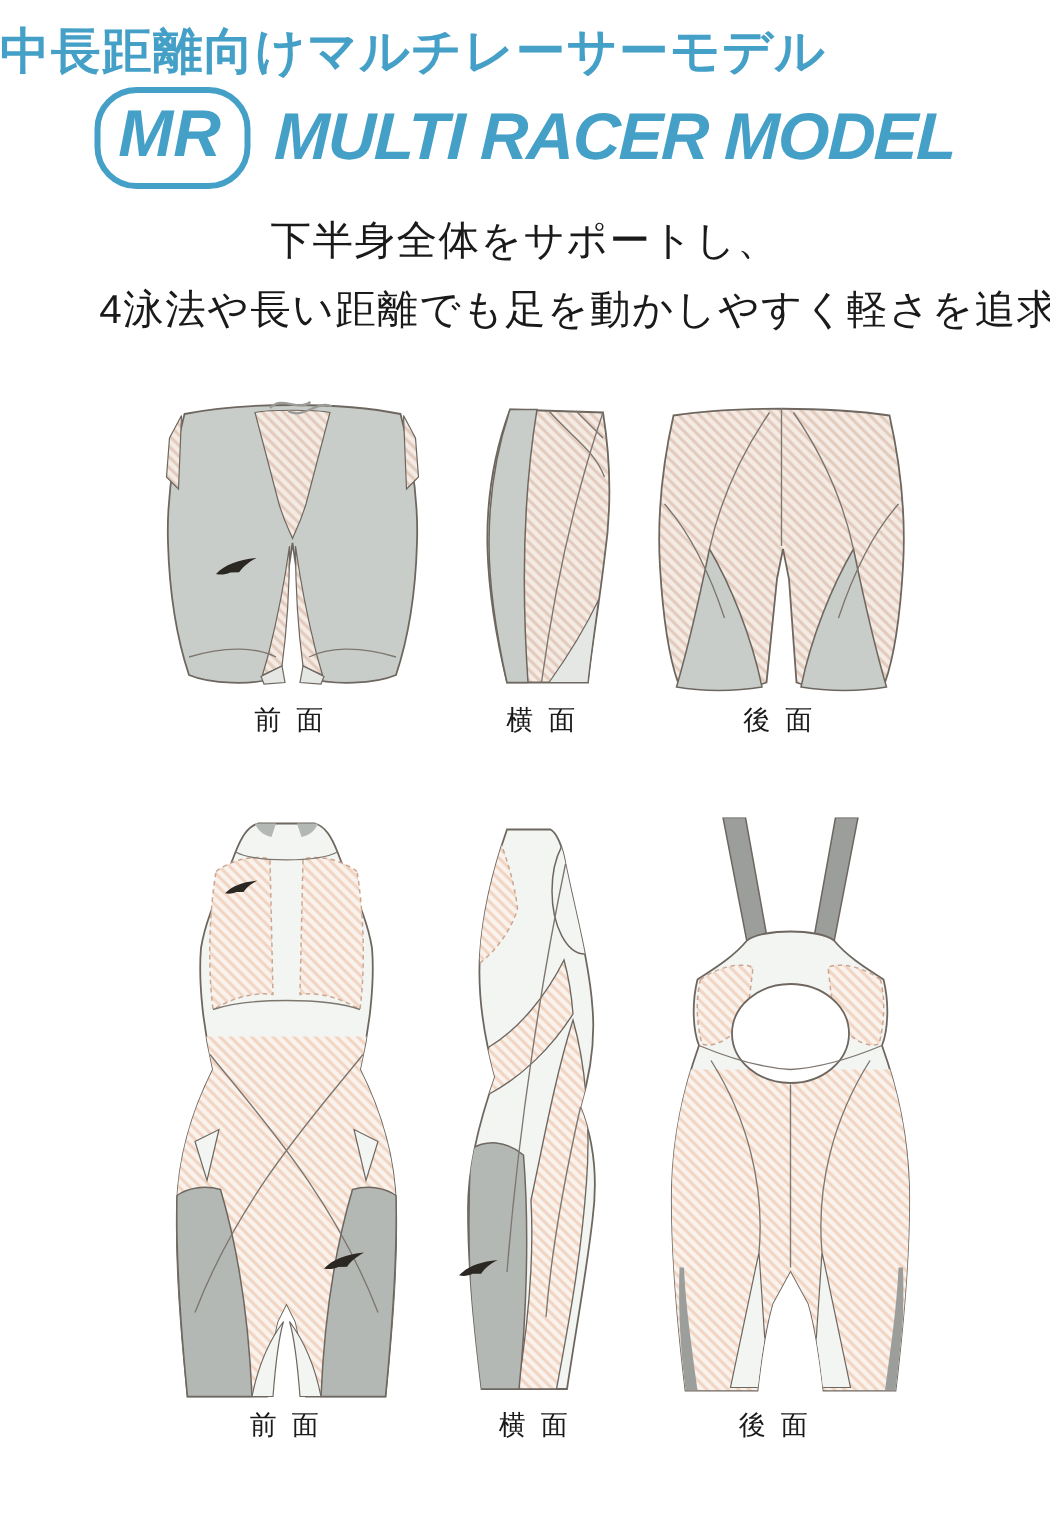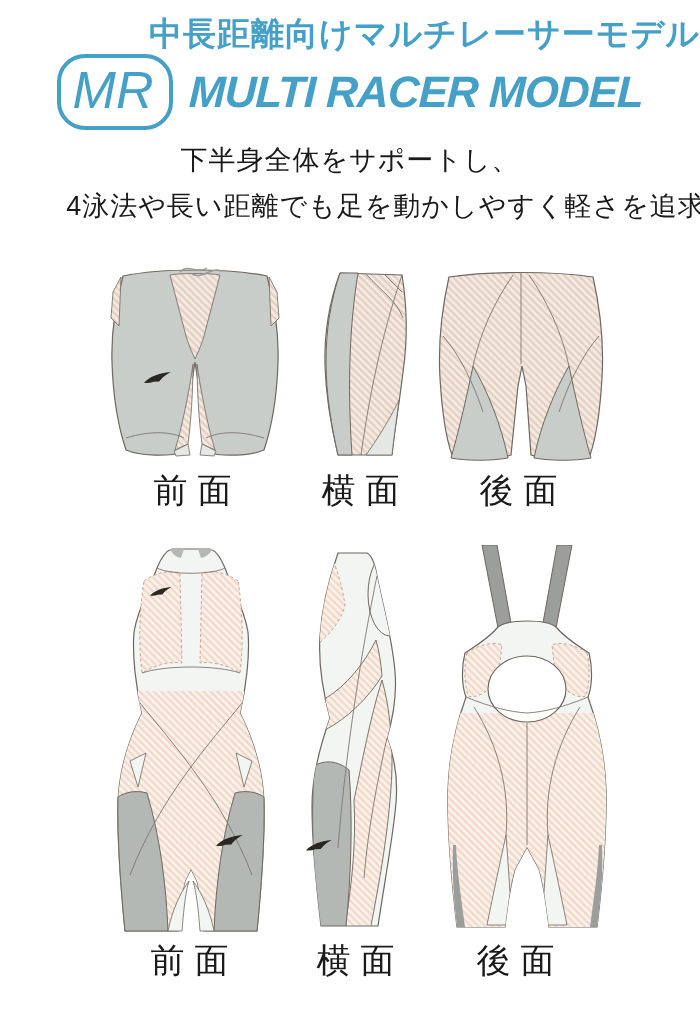"中長距離向けマルチレーサーモデル" .title { text-align: right -> left }
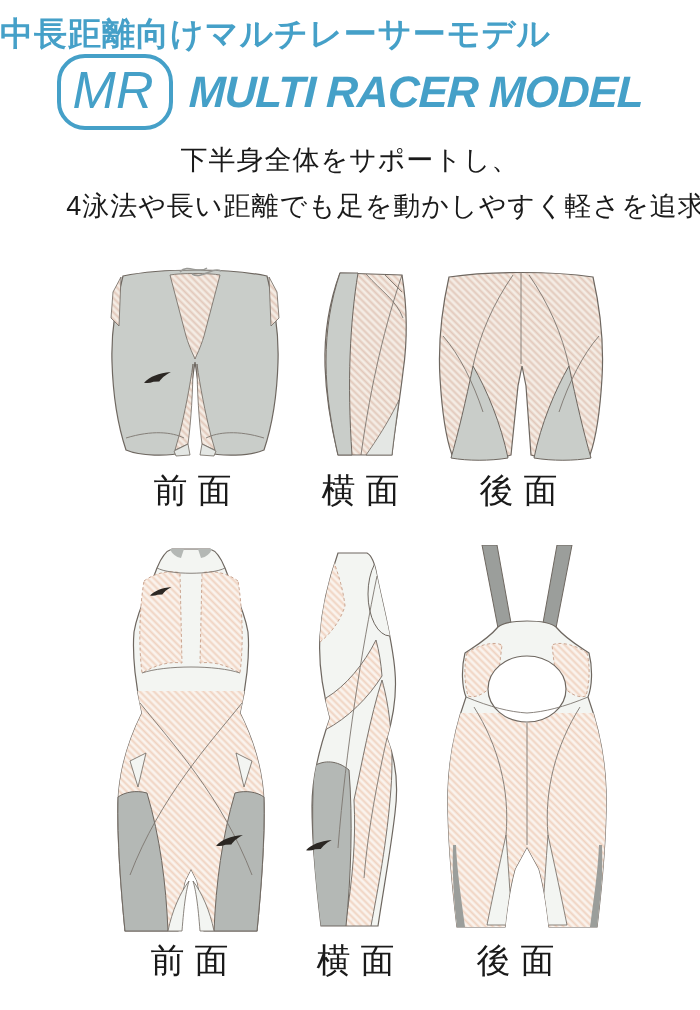"MR" .mr-badge { font-size: 52px -> 44px; font-weight: normal -> bold }
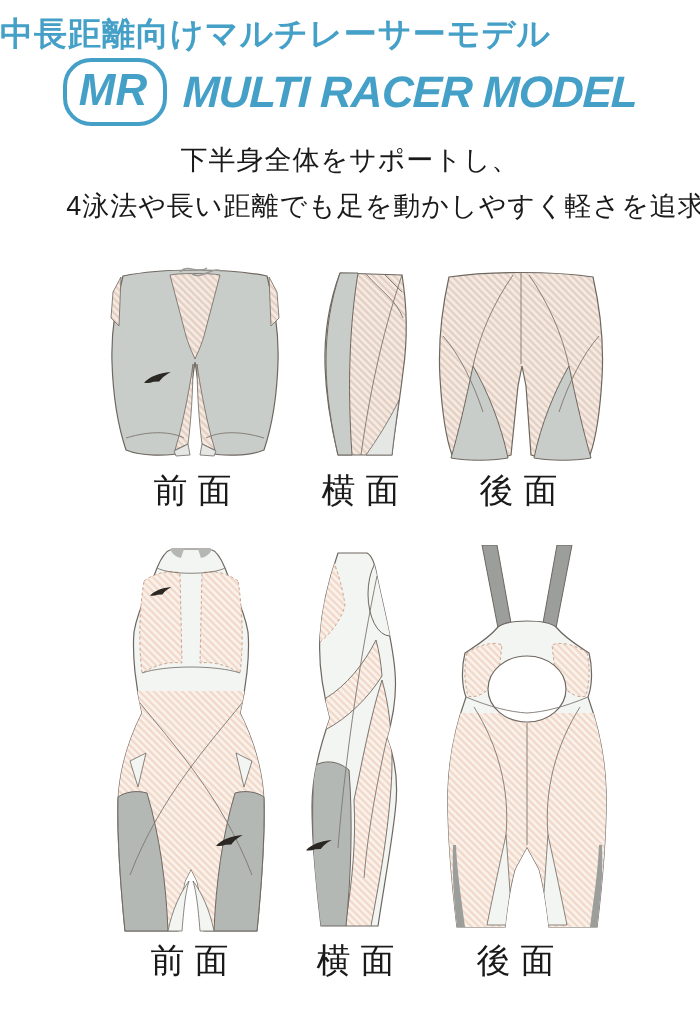"前面" .view-label { font-size: 34px -> 18px }
